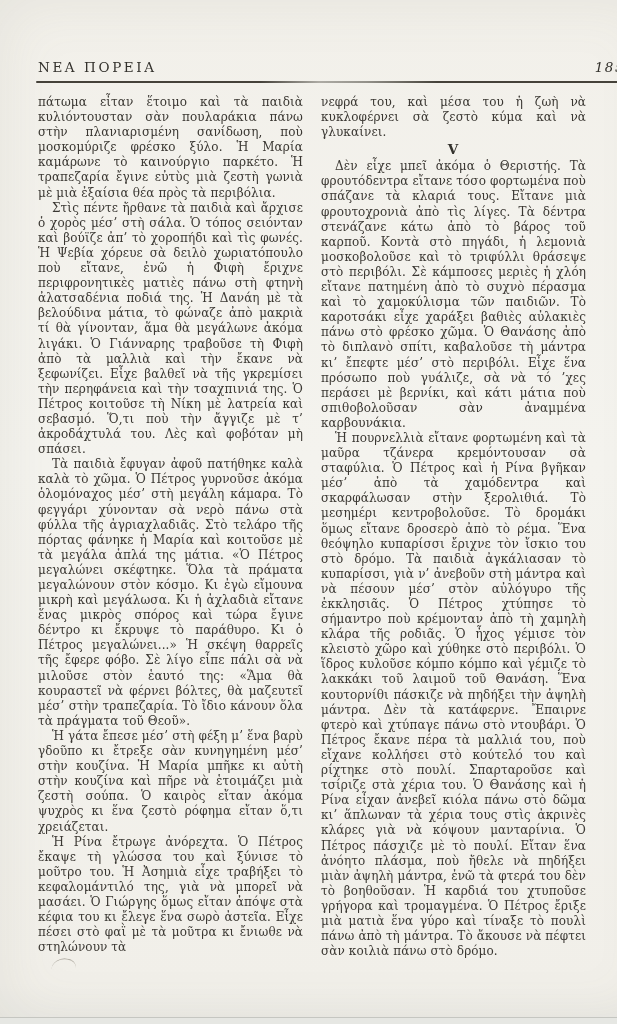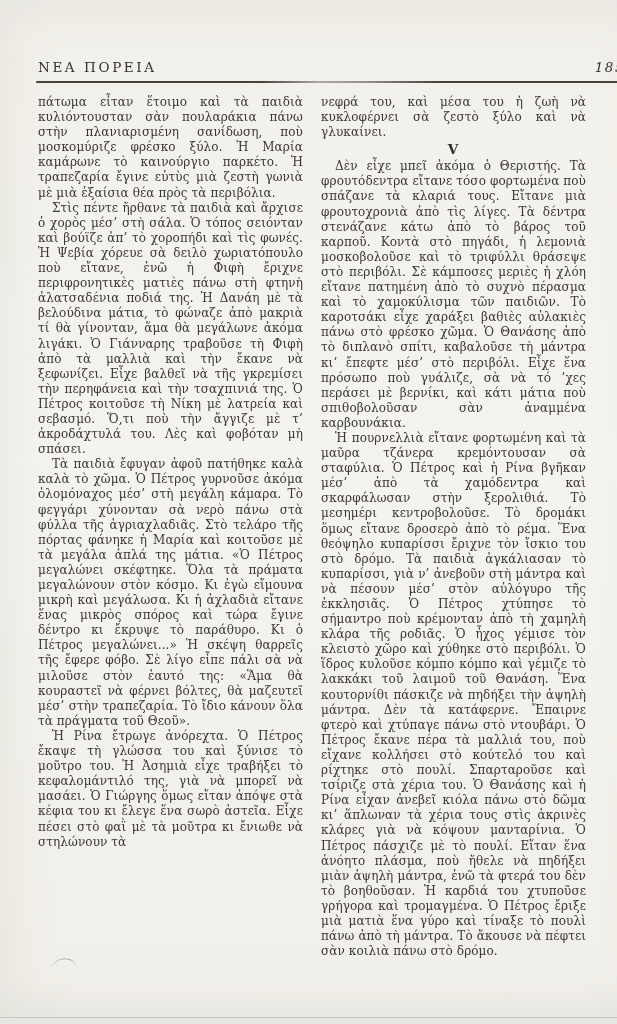"νεφρά του, καὶ μέσα του" p.cont { text: ξύλο -> κύμα }
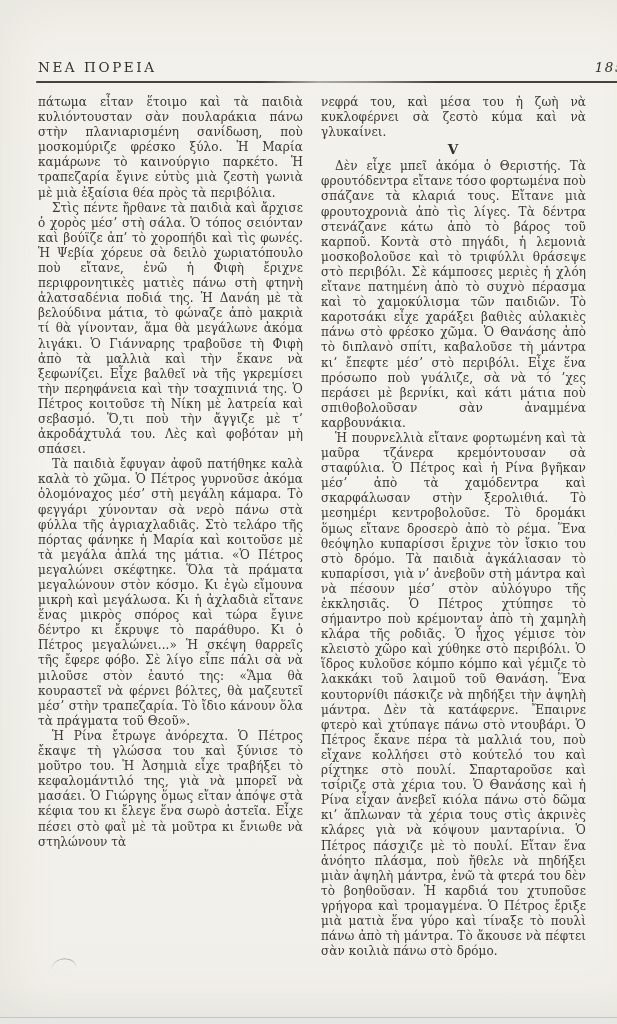"Ἡ γάτα ἔπεσε μέσ’ στὴ" p { html: none -> <p>Ἡ γάτα ἔπεσε μέσ’ στὴ φέξη μ’ ἕνα βαρὺ γδοῦπο κι ἔτρεξε σὰν κυνηγημένη μέσ’ στὴν κουζίνα. Ἡ Μαρία μπῆκε κι αὐτὴ στὴν κουζίνα καὶ πῆρε νὰ ἑτοιμάζει μιὰ ζεστὴ σούπα. Ὁ καιρὸς εἴταν ἀκόμα ψυχρὸς κι ἕνα ζεστὸ ρόφημα εἴταν ὅ,τι χρειάζεται.</p> }
